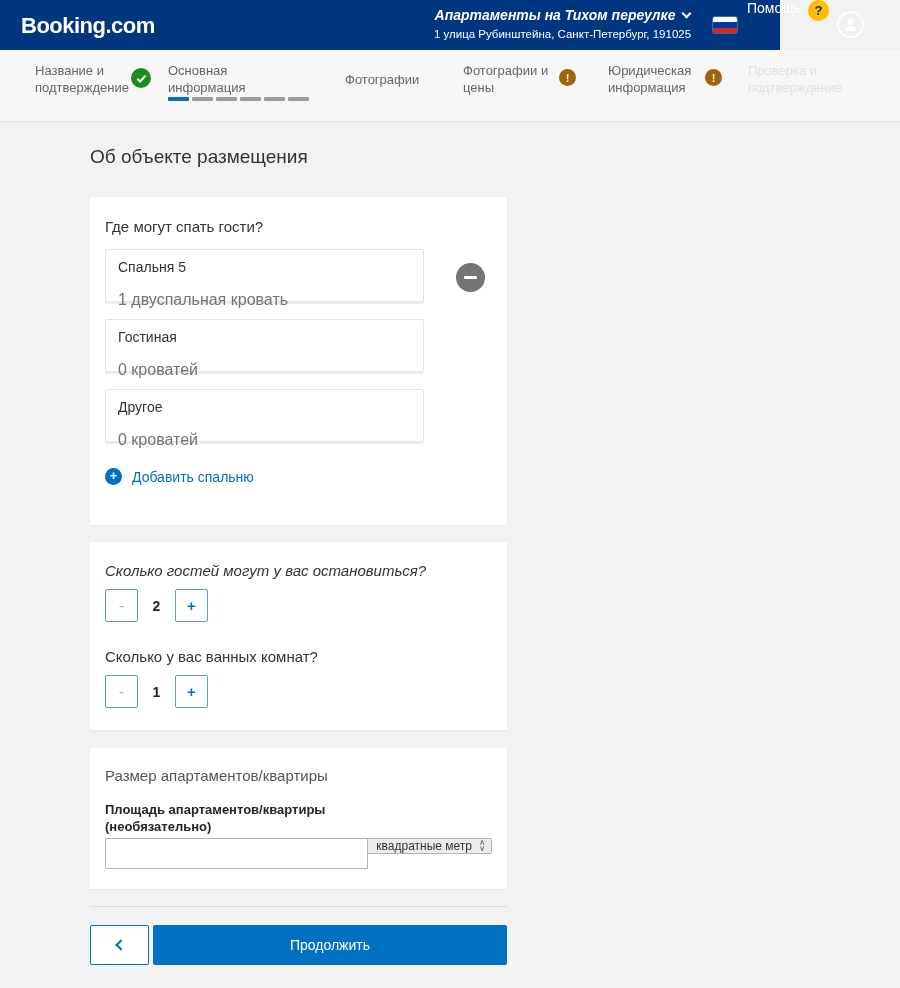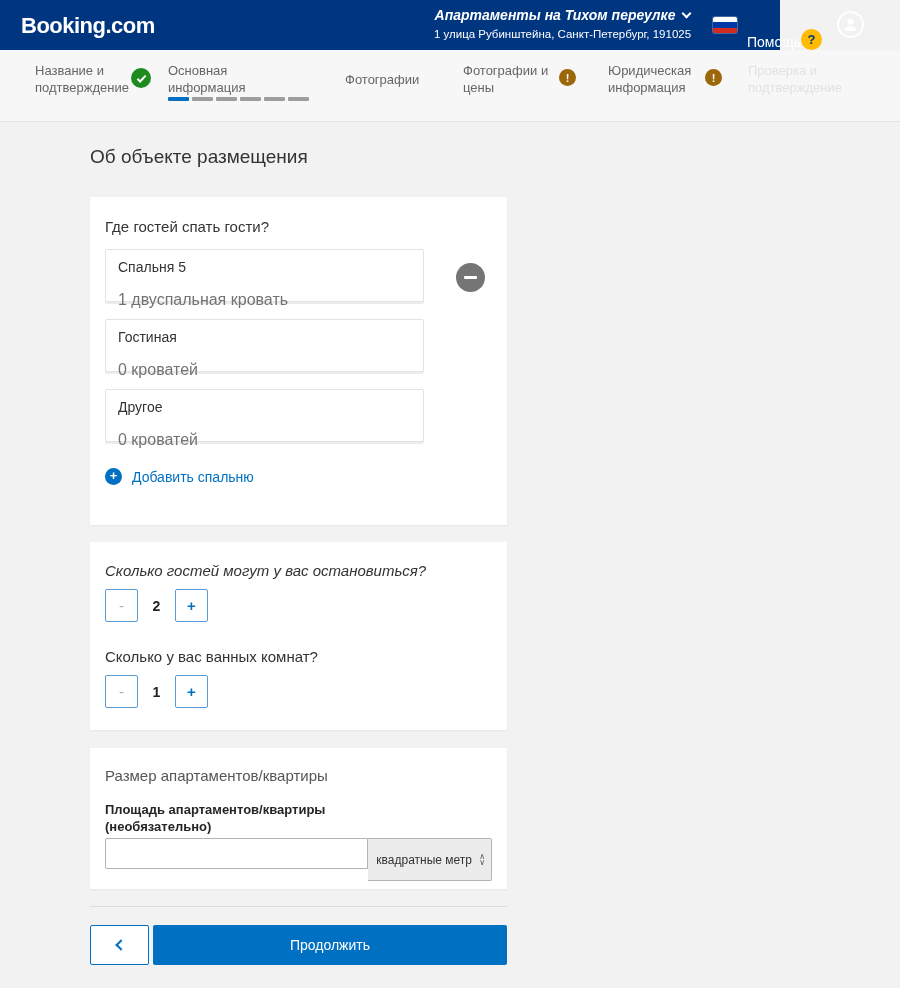"Помощь" .help-wrap { align-items: flex-end -> flex-start; gap: none -> 7px }
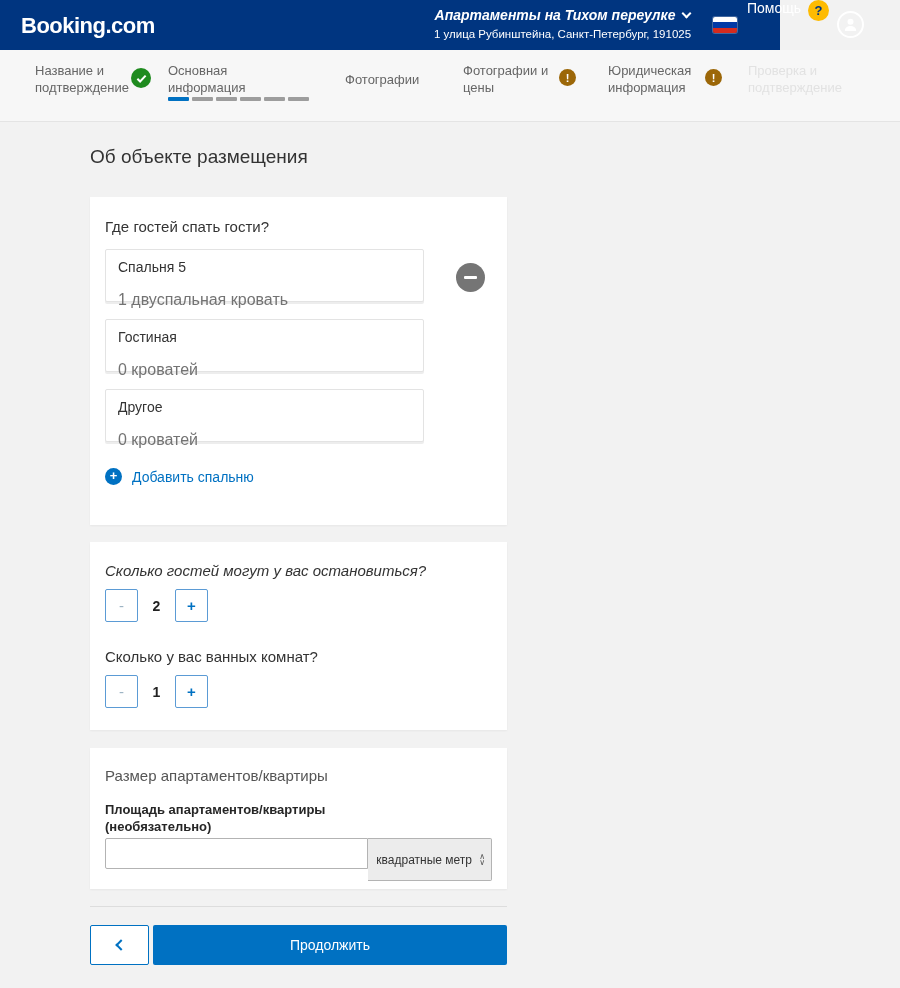"Где гостей спать гости?" div.question { text: гостей -> могут }
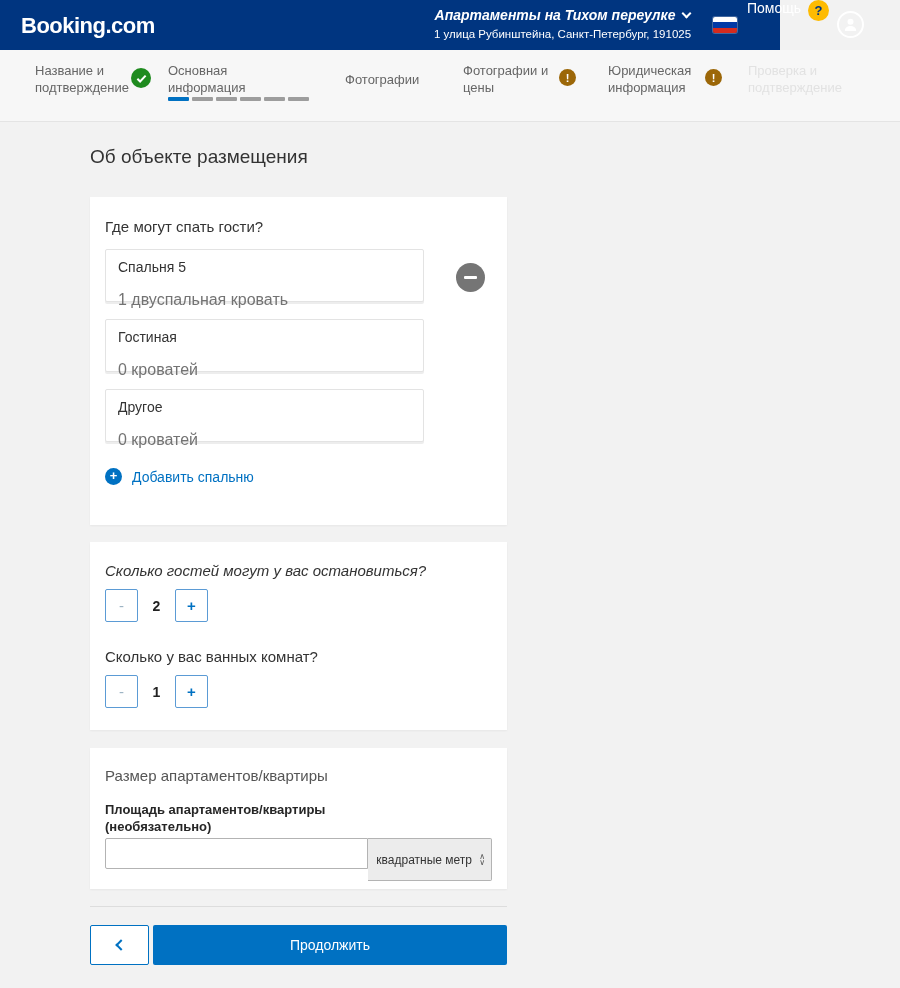"квадратные метр" .unit-select { height: 43px -> 16px }
